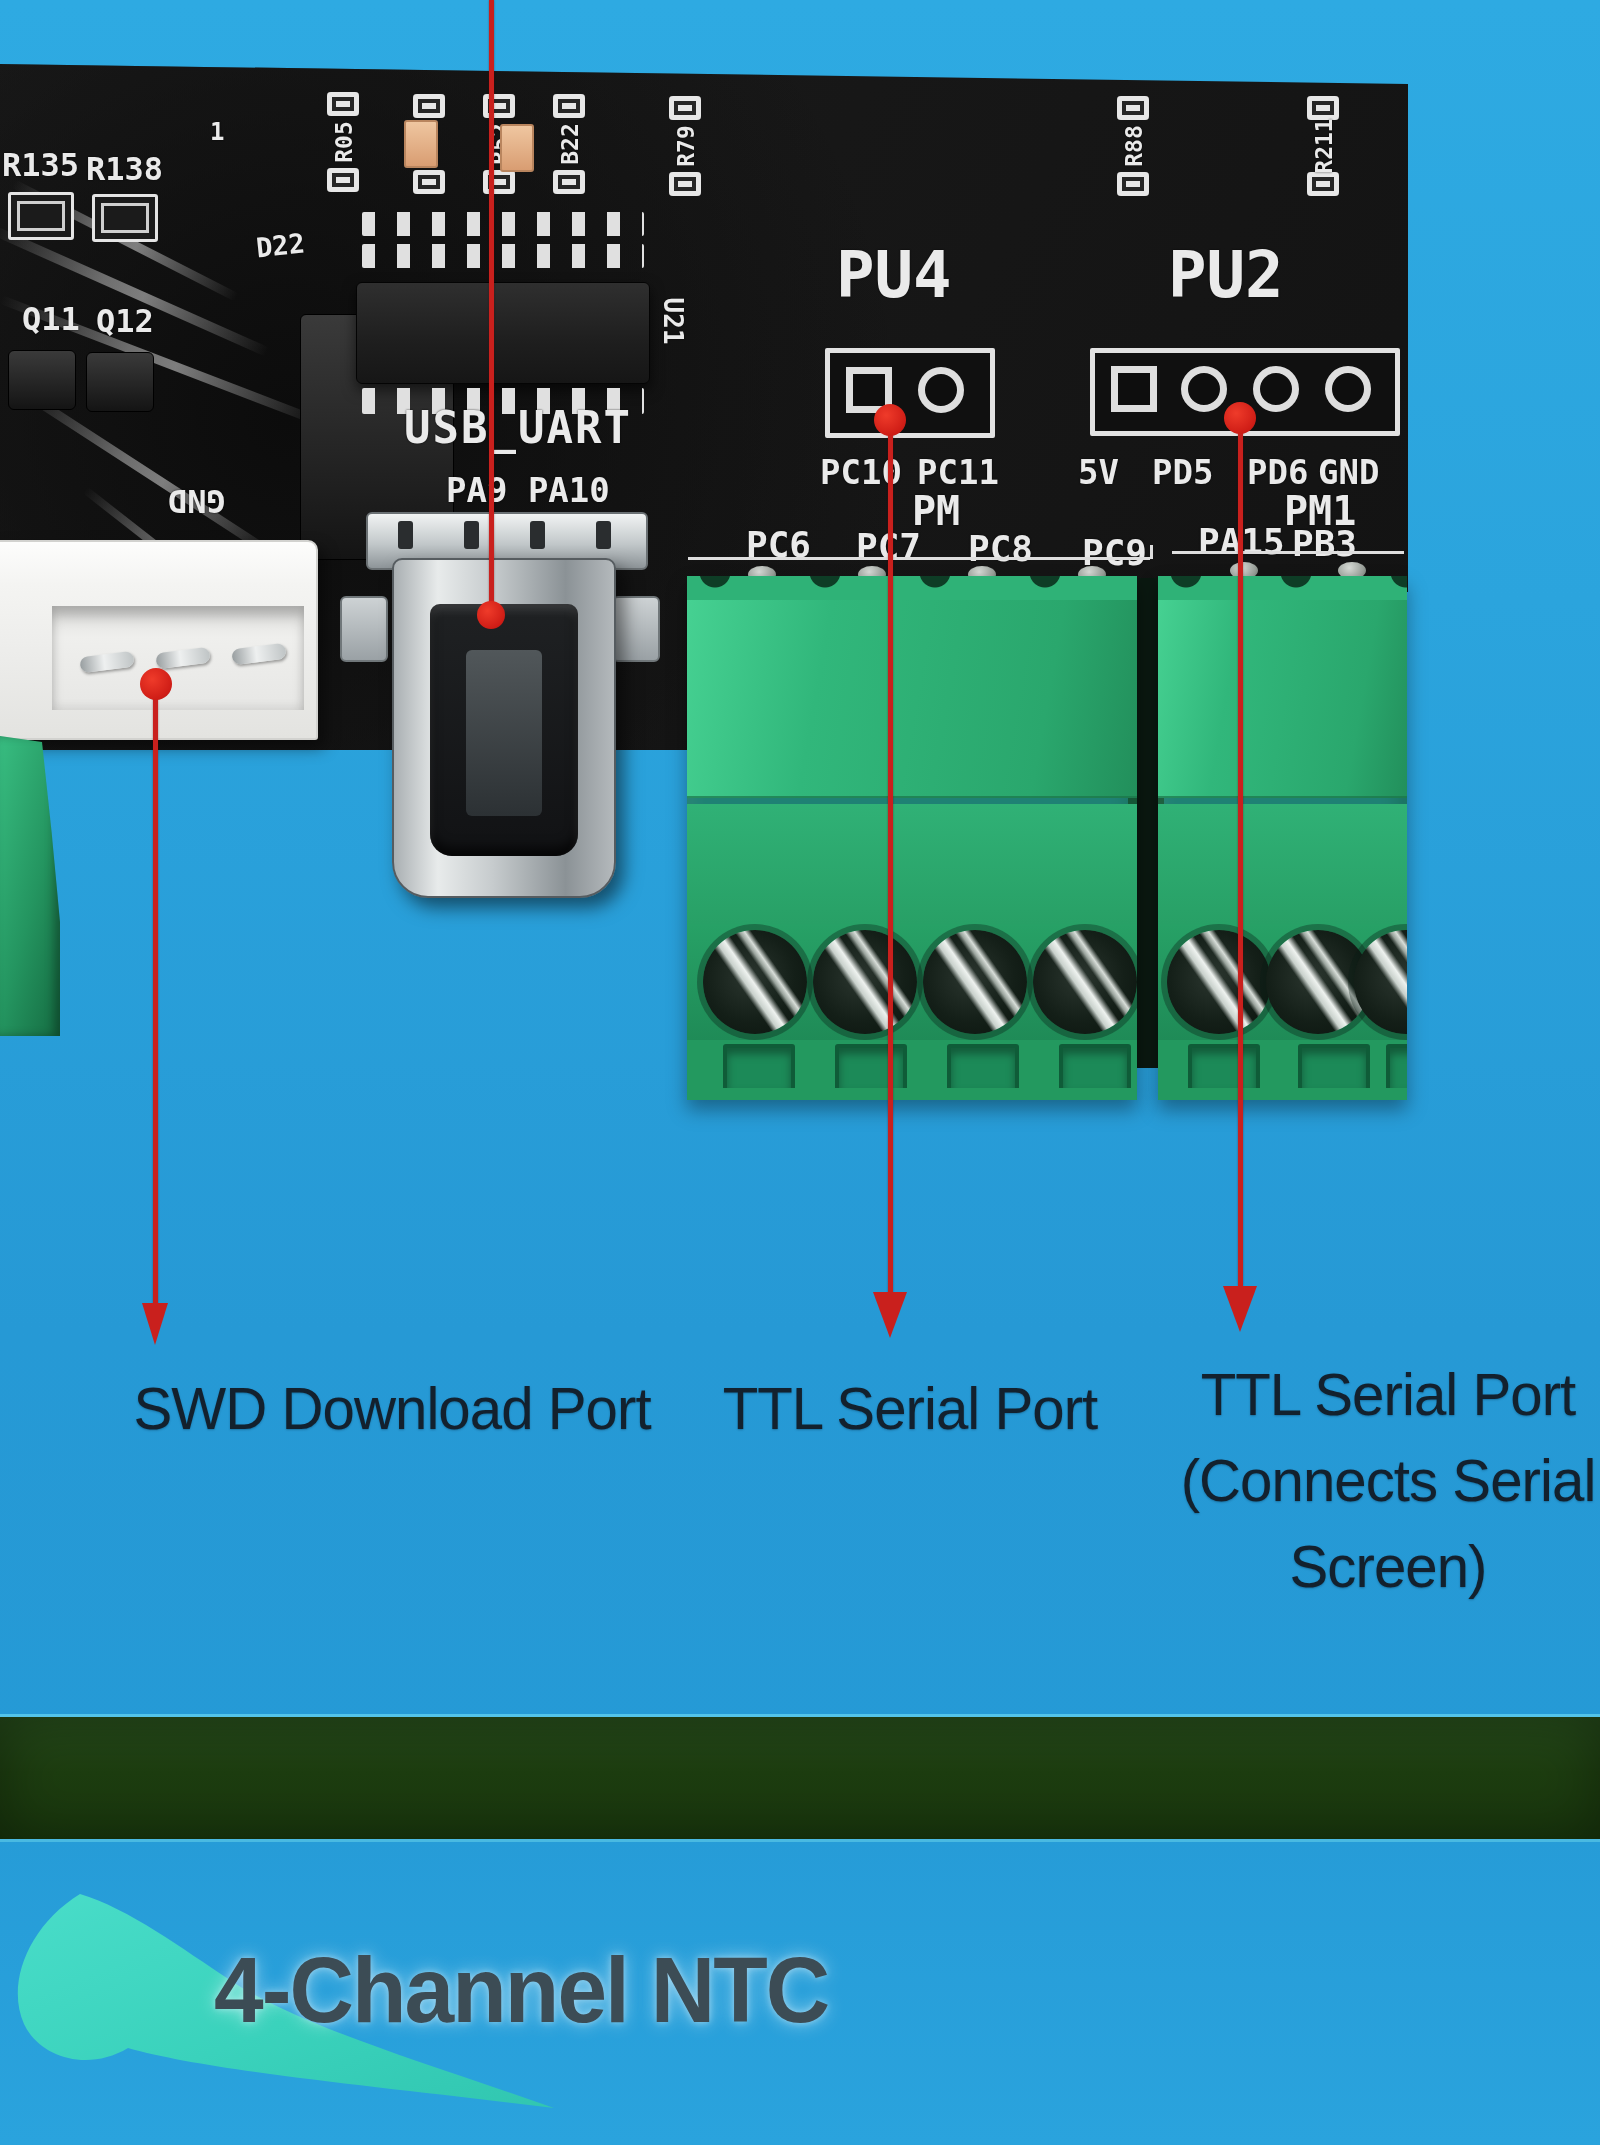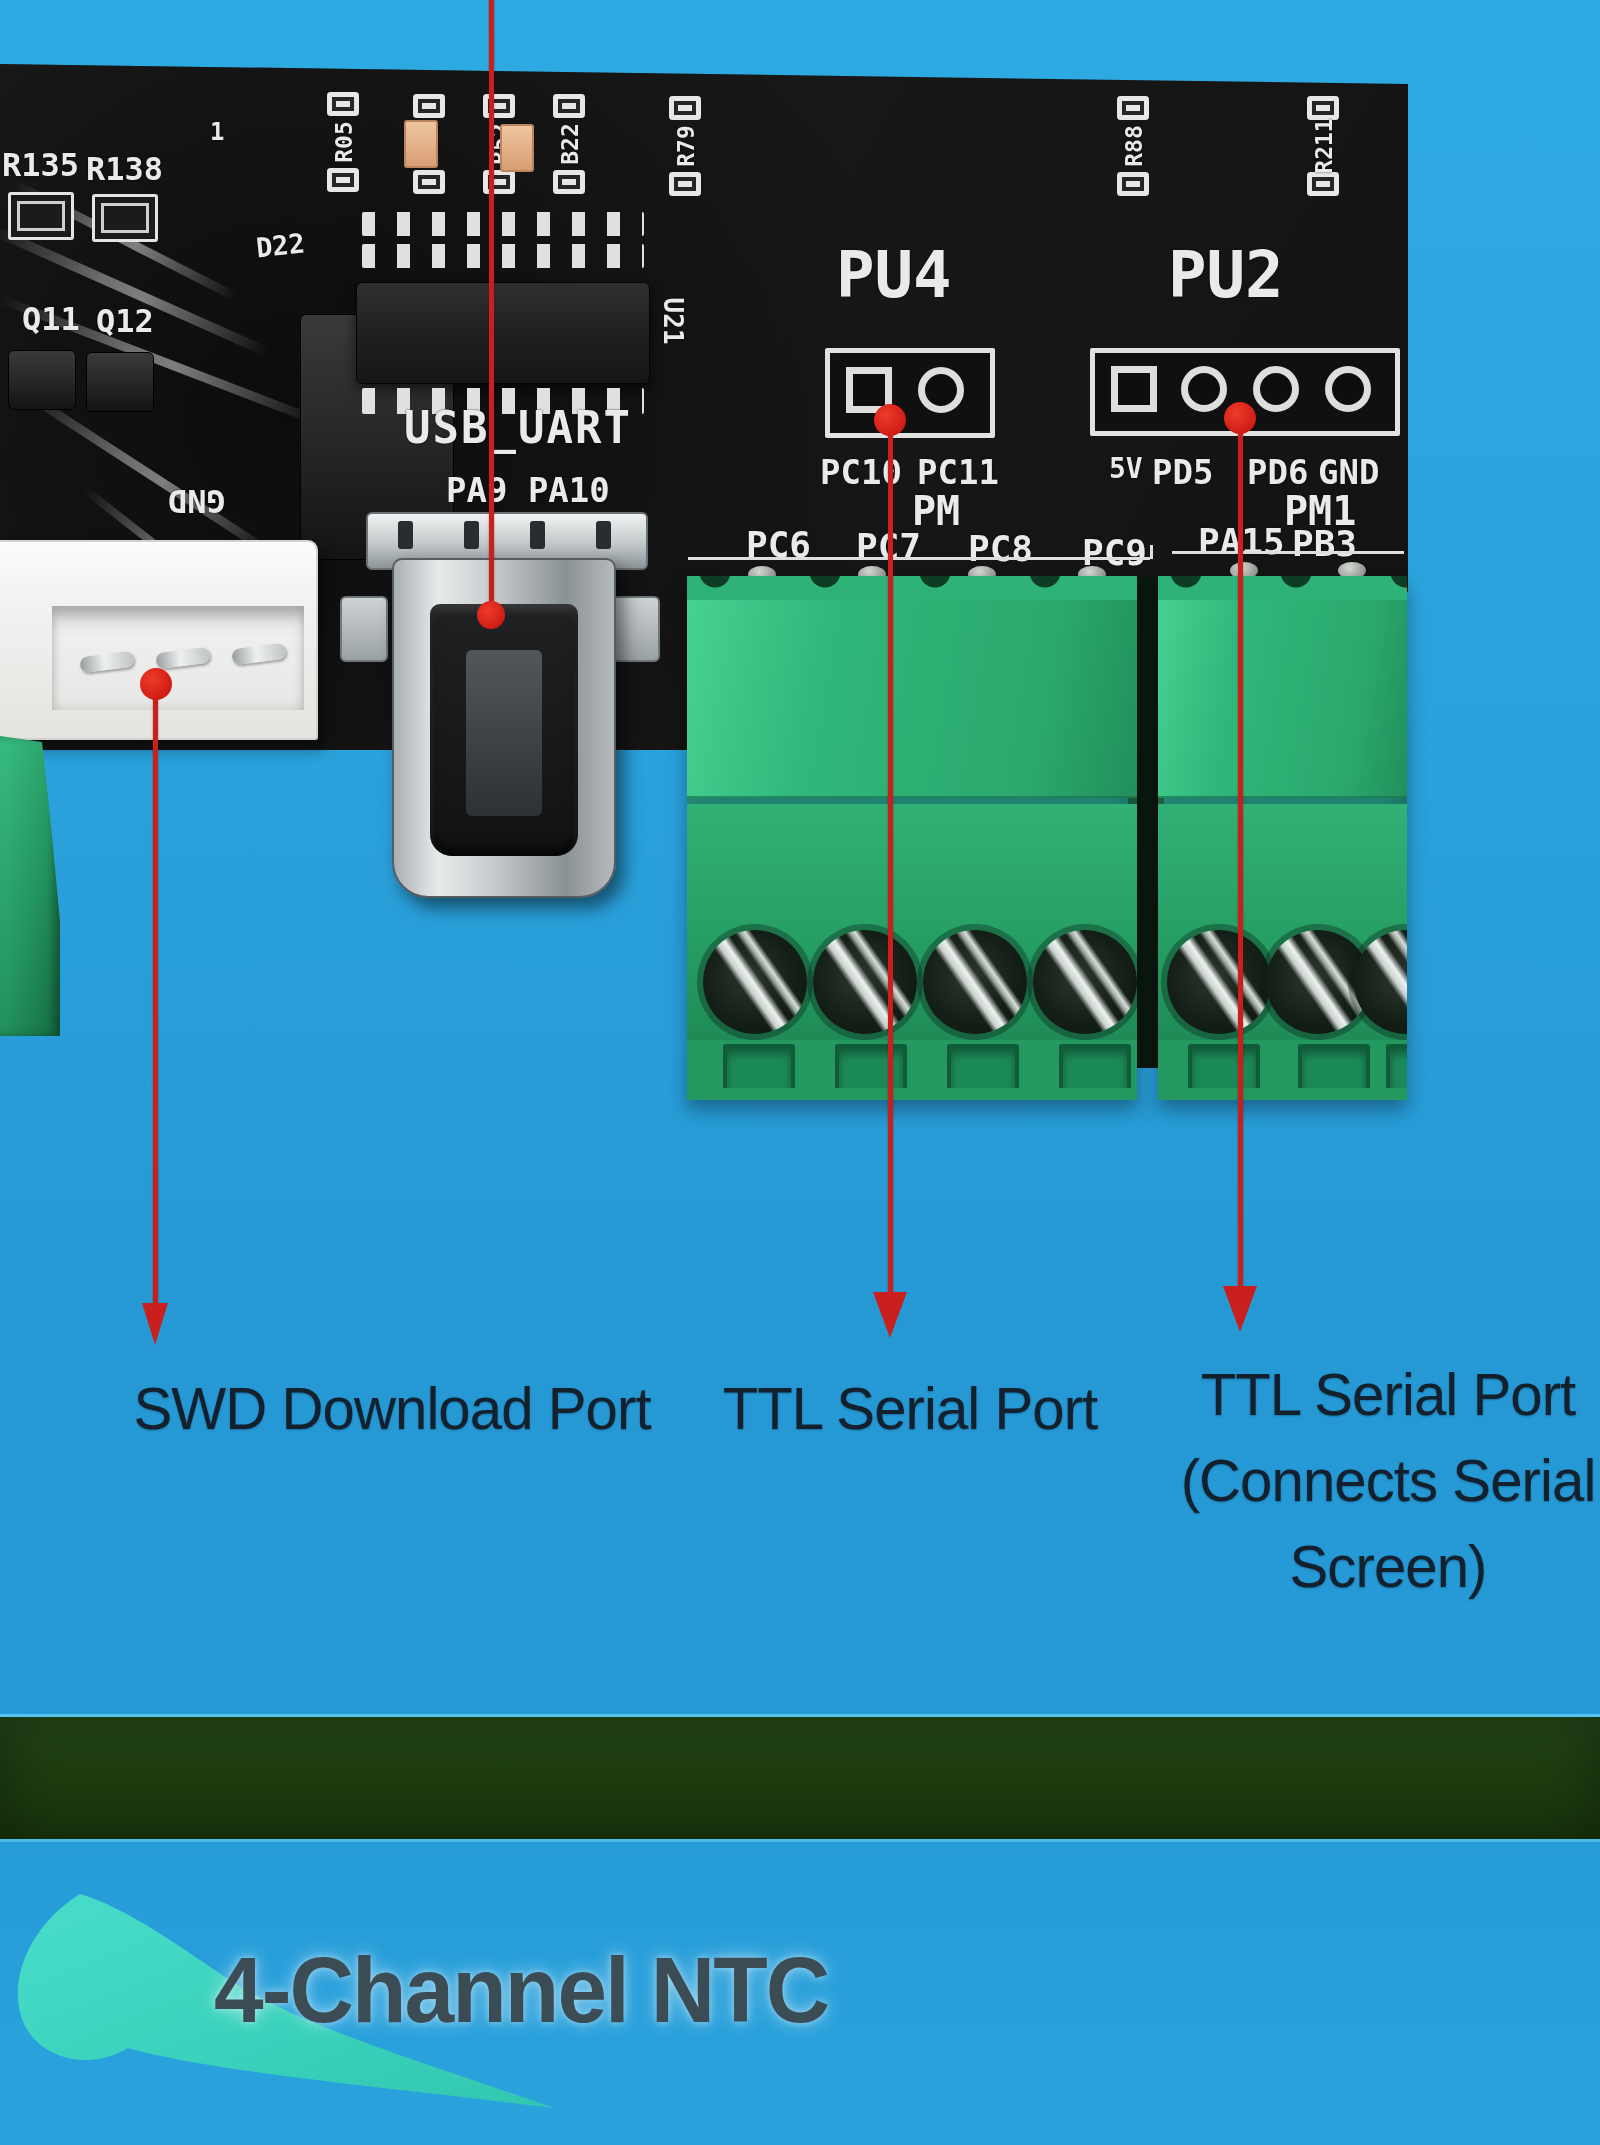"5V" span.abs { font-size: 28px -> 34px; left: 1109px -> 1078px }
